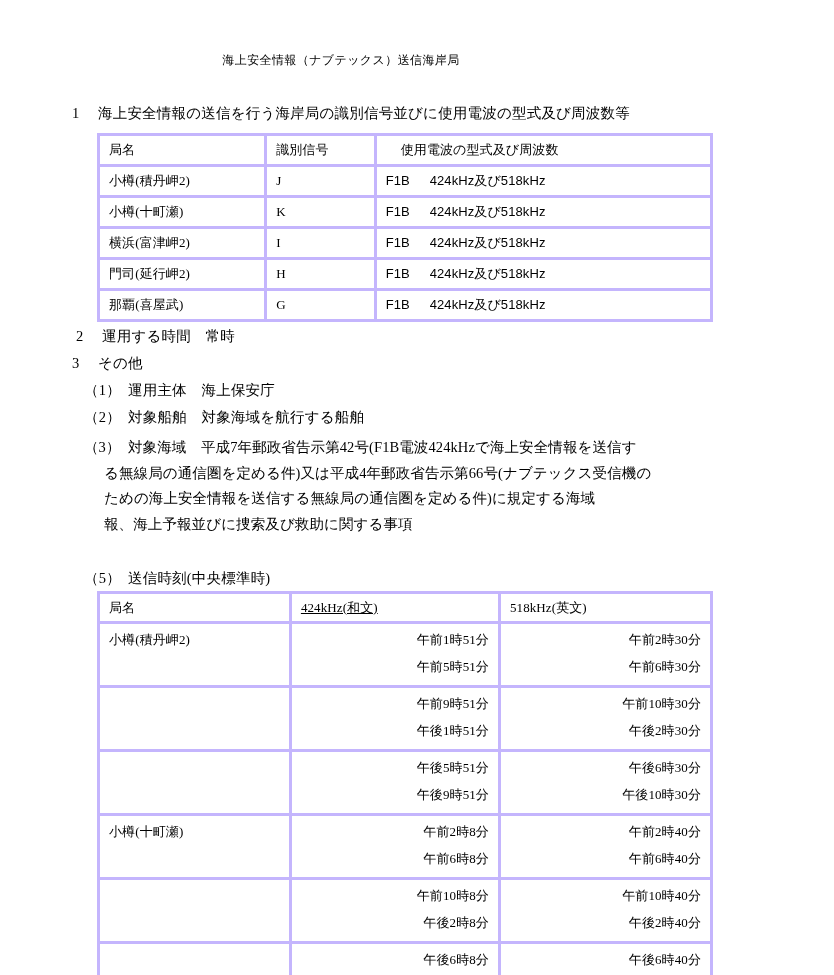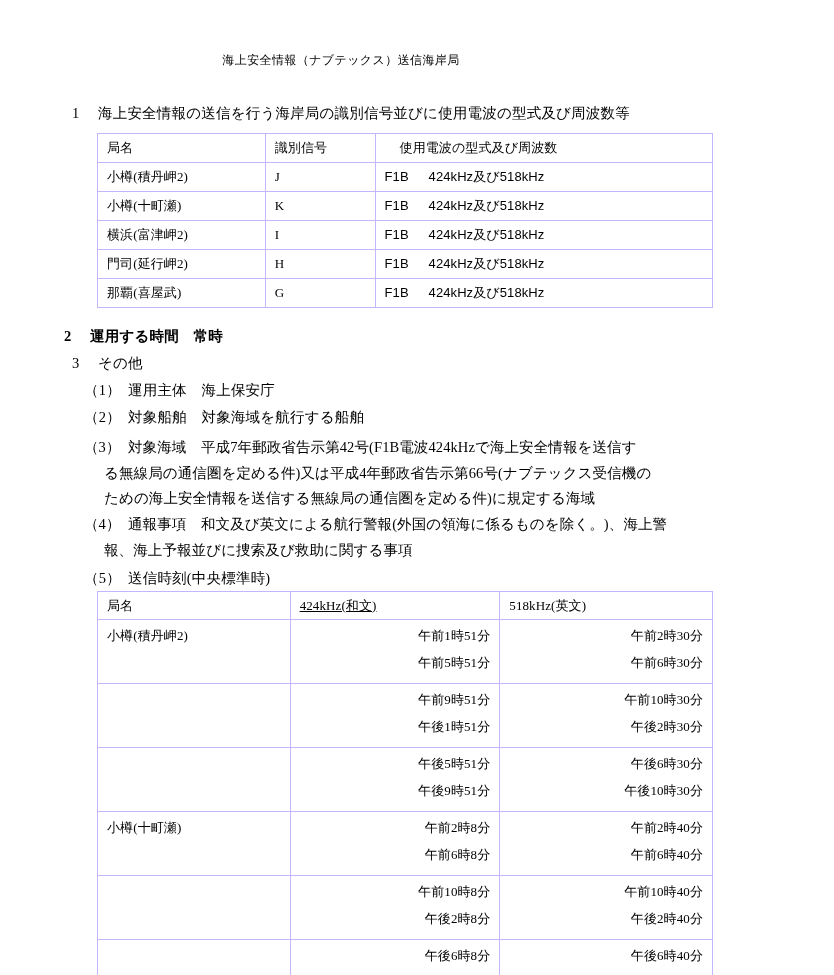"局名" table td, table th { border: 1px solid #c4b5fd -> 3px solid #c4b5fd }
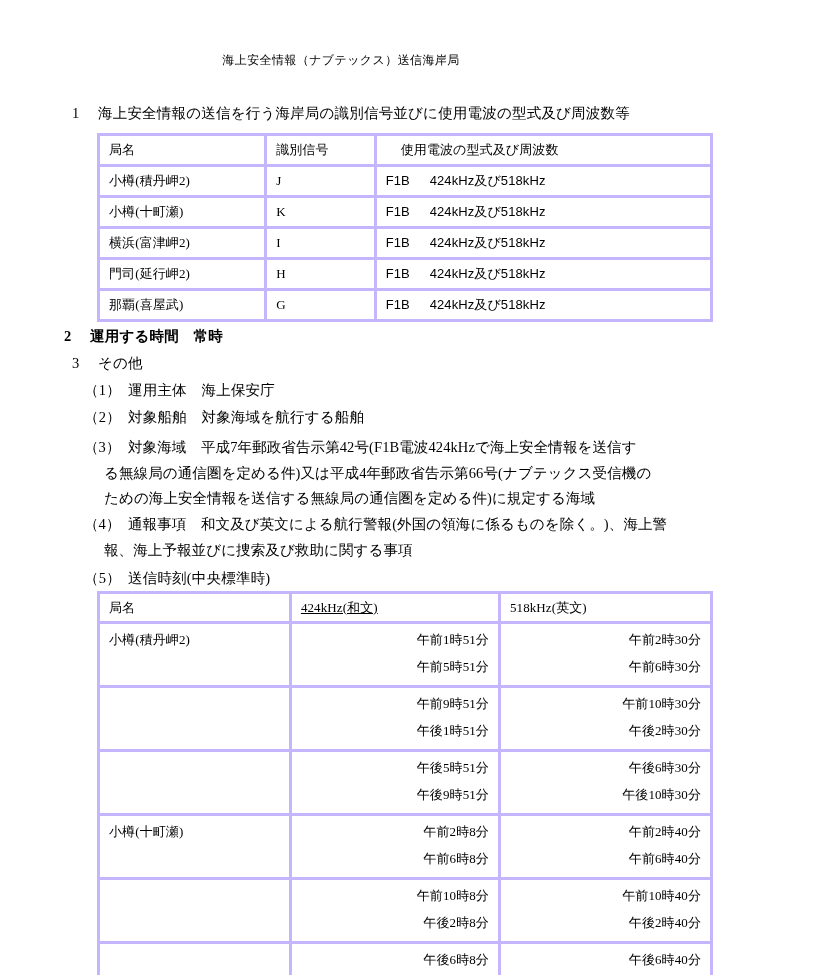"2 運用する時間 常時" .sec-2 { font-weight: bold -> none; left: 64px -> 76px }
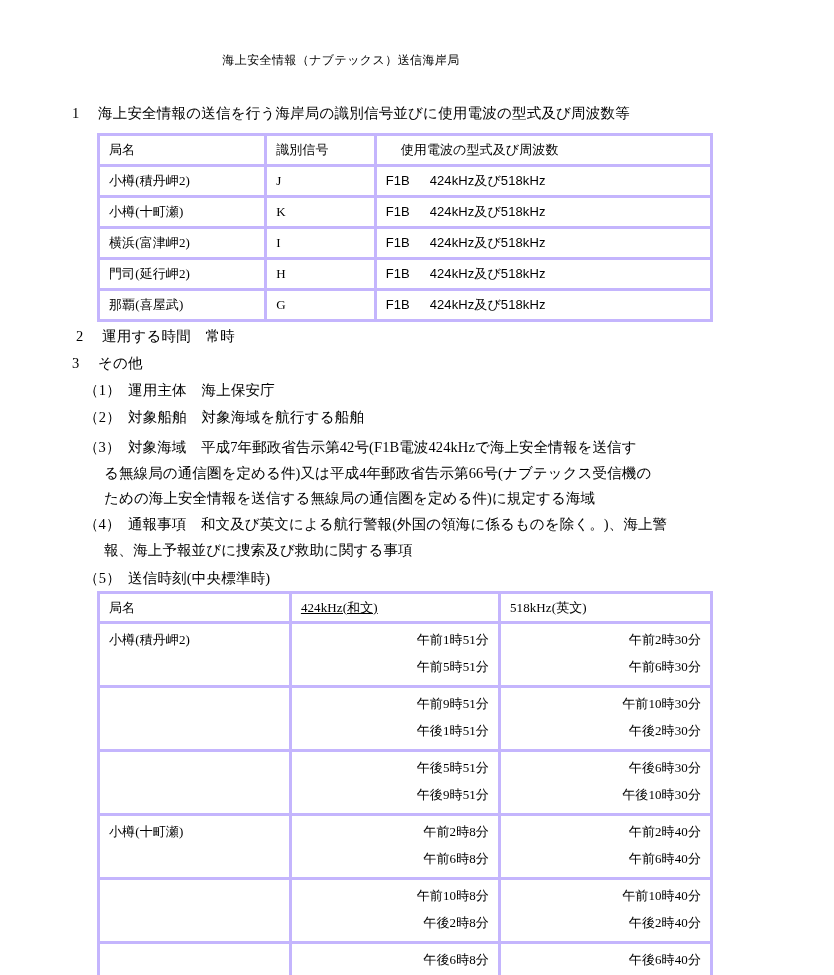"（4） 通報事項" span.firstline { html: <span><span>（4）</span><span>通報事項 和文及び英文による航行警報(外国の領海に係るものを除く。)、海上警</span></span> -> none }
